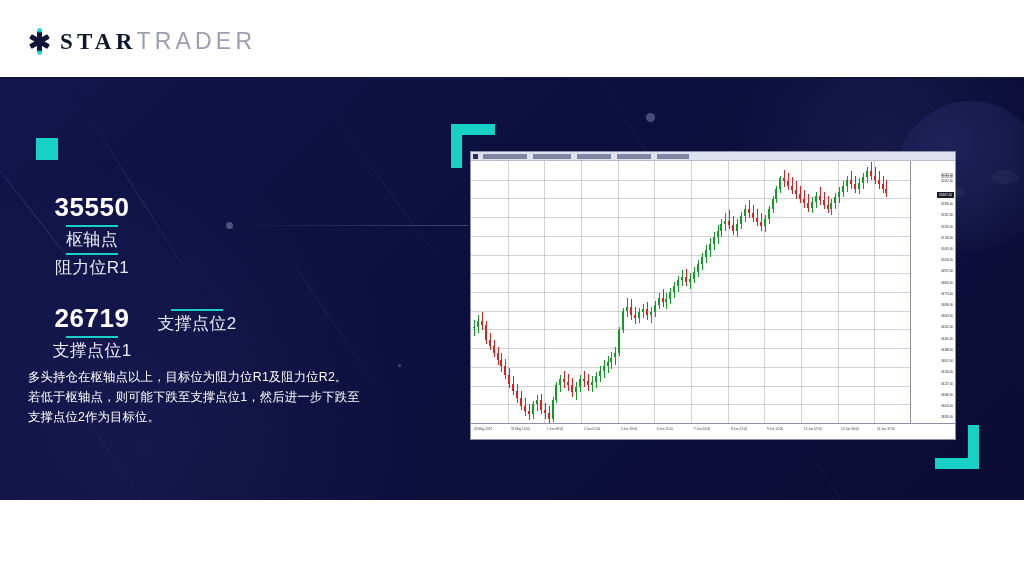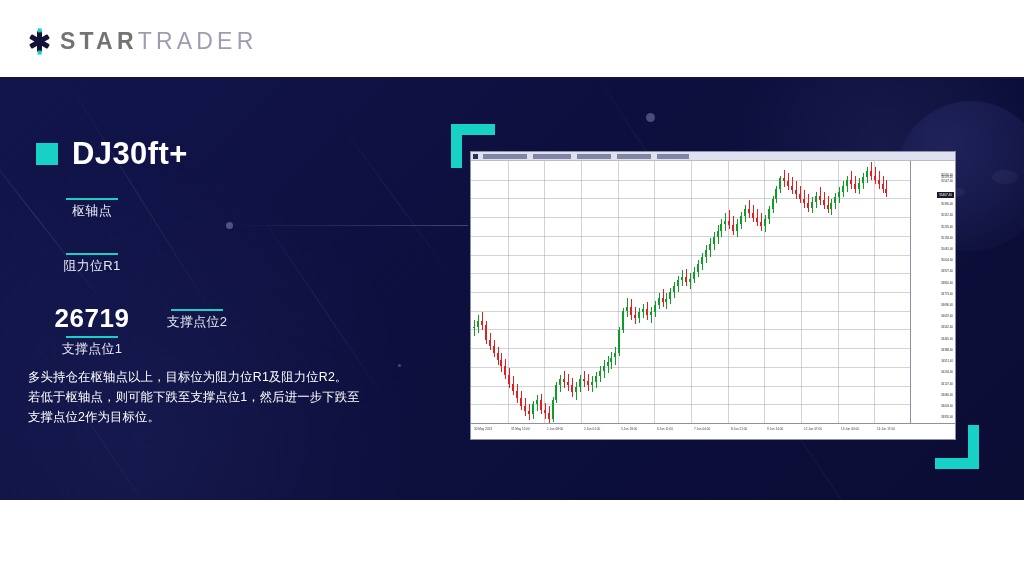"STAR" .logo-star { color: #737373 -> #0f172a; font-family: none -> Liberation Serif, serif }
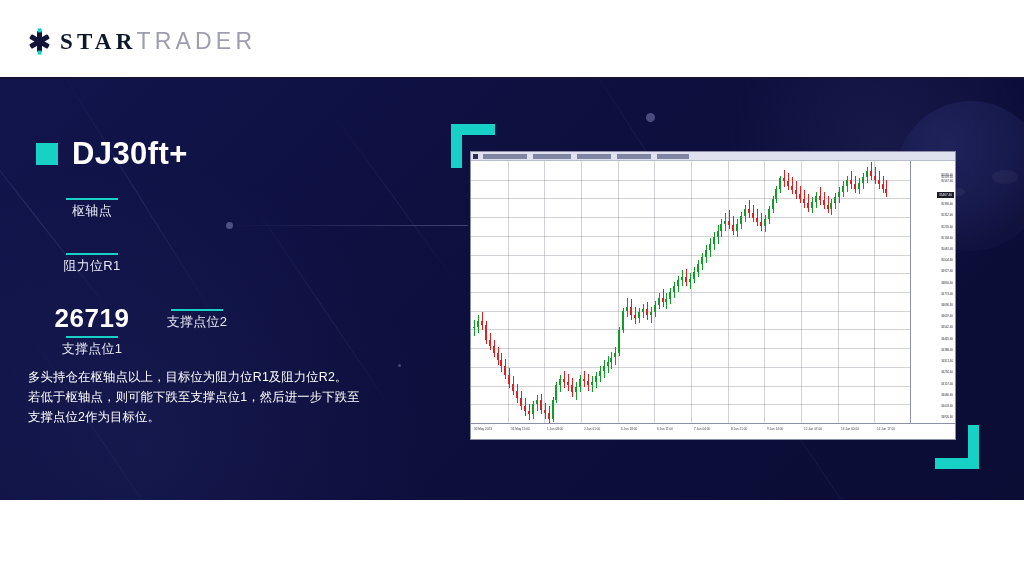"DJ30ft+" div.title-text { html: <div>DJ30ft+</div> -> none }
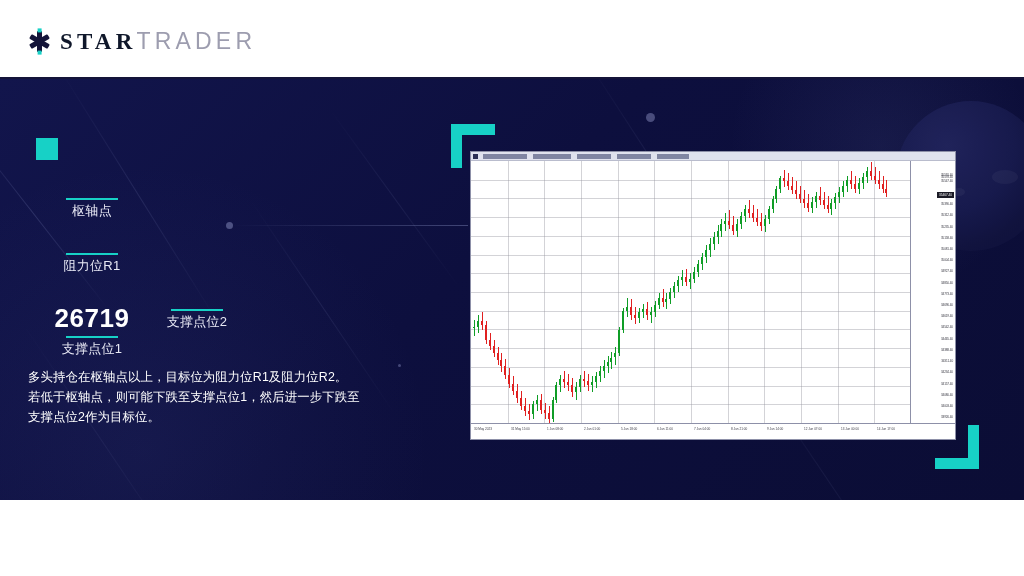"35550" div.stat-value { html: none -> <div>35550</div> }
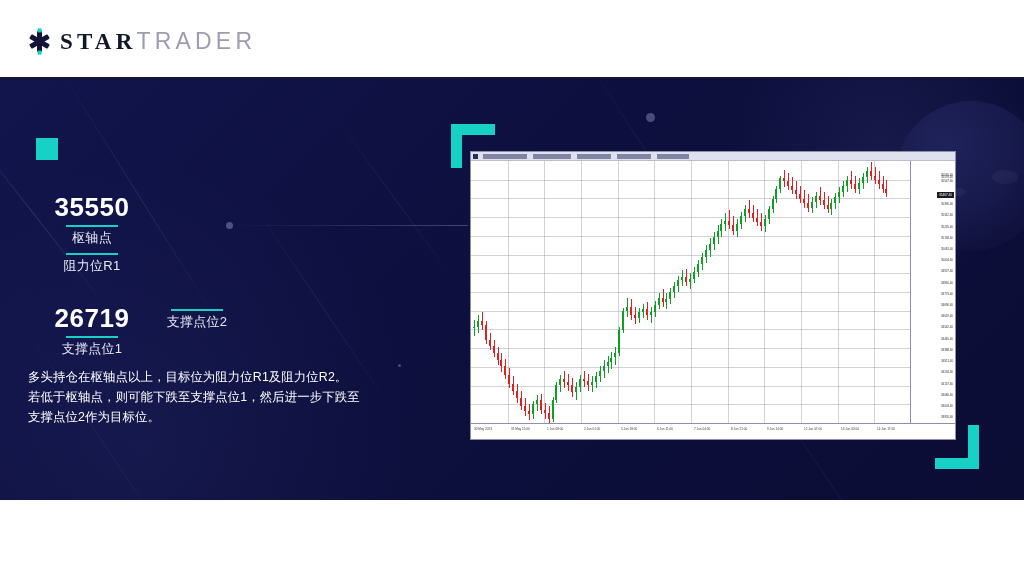"枢轴点" .stat-label { font-size: 13px -> 17px }
